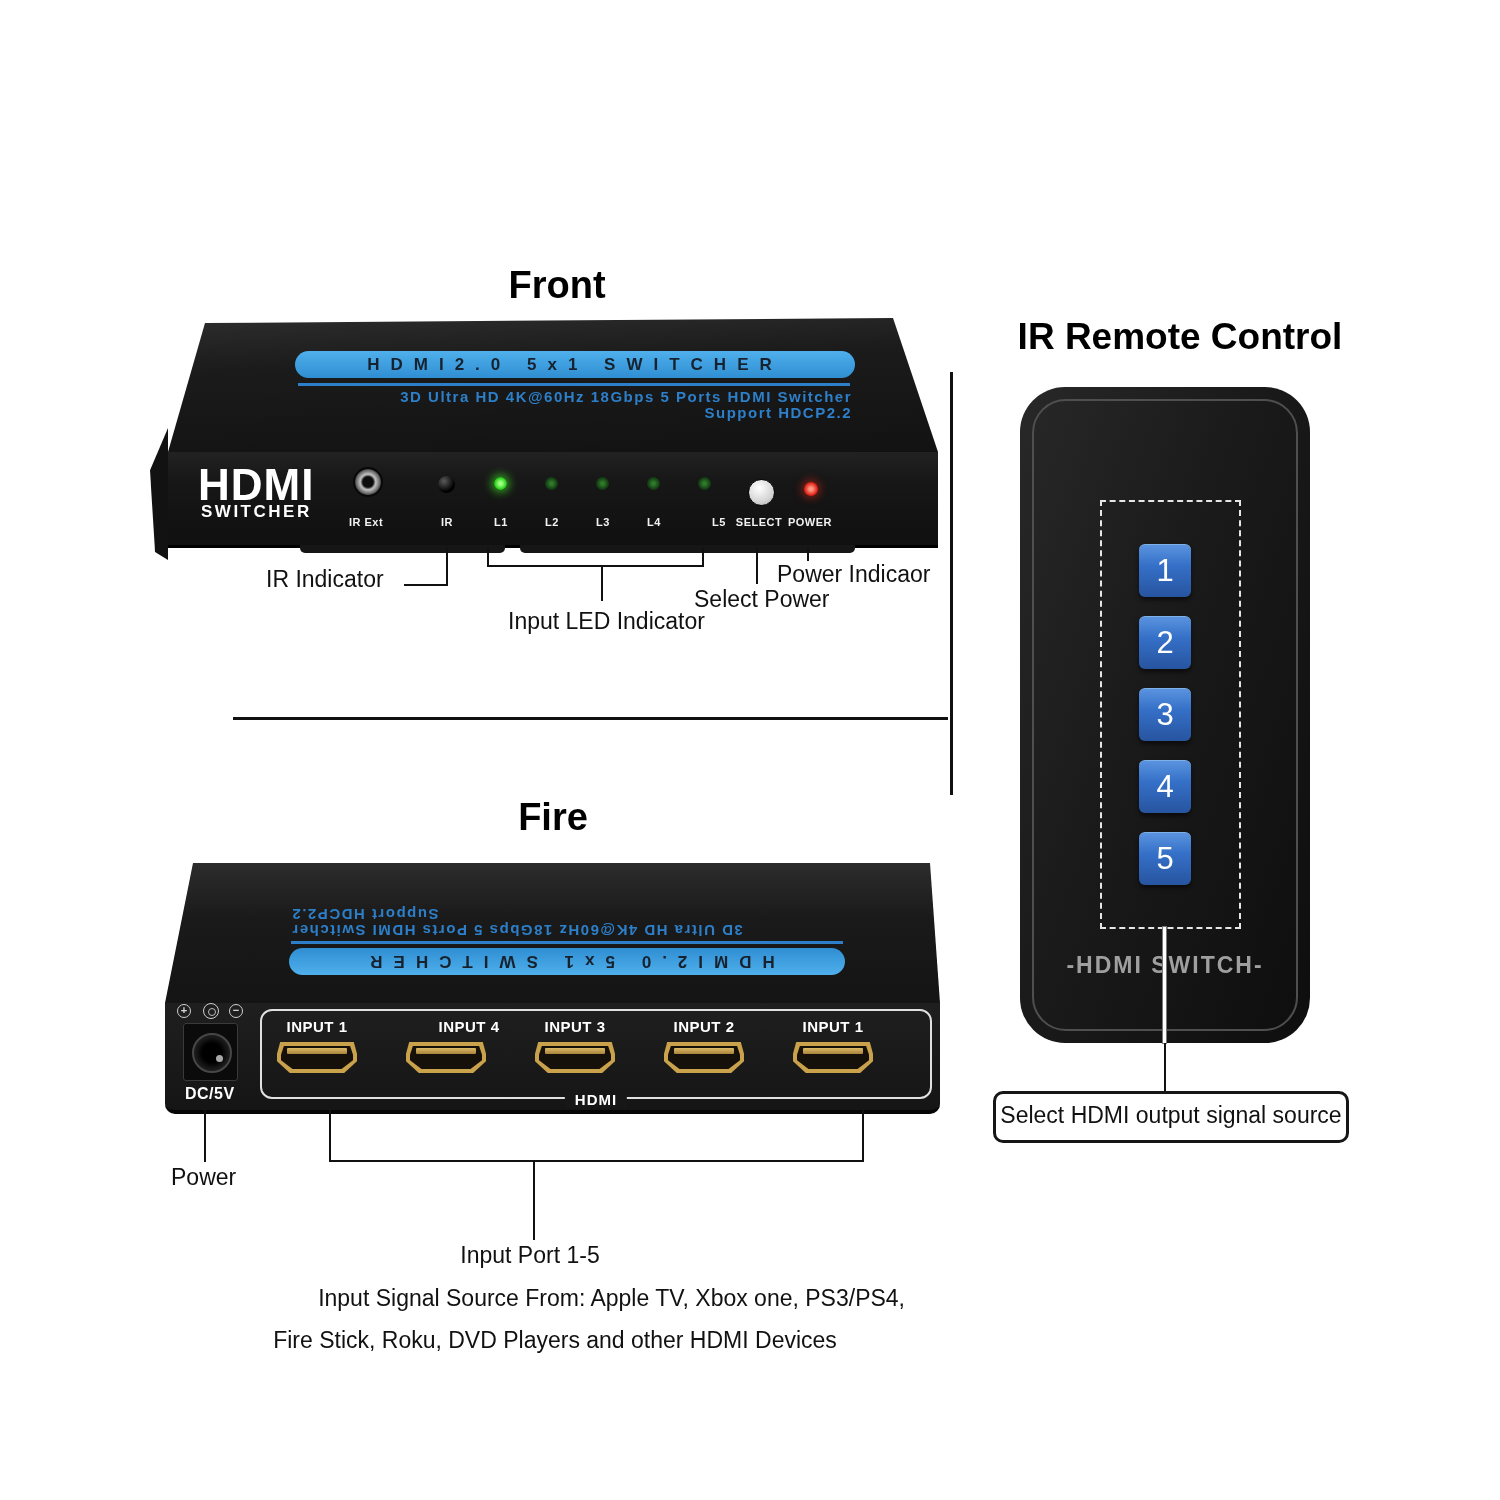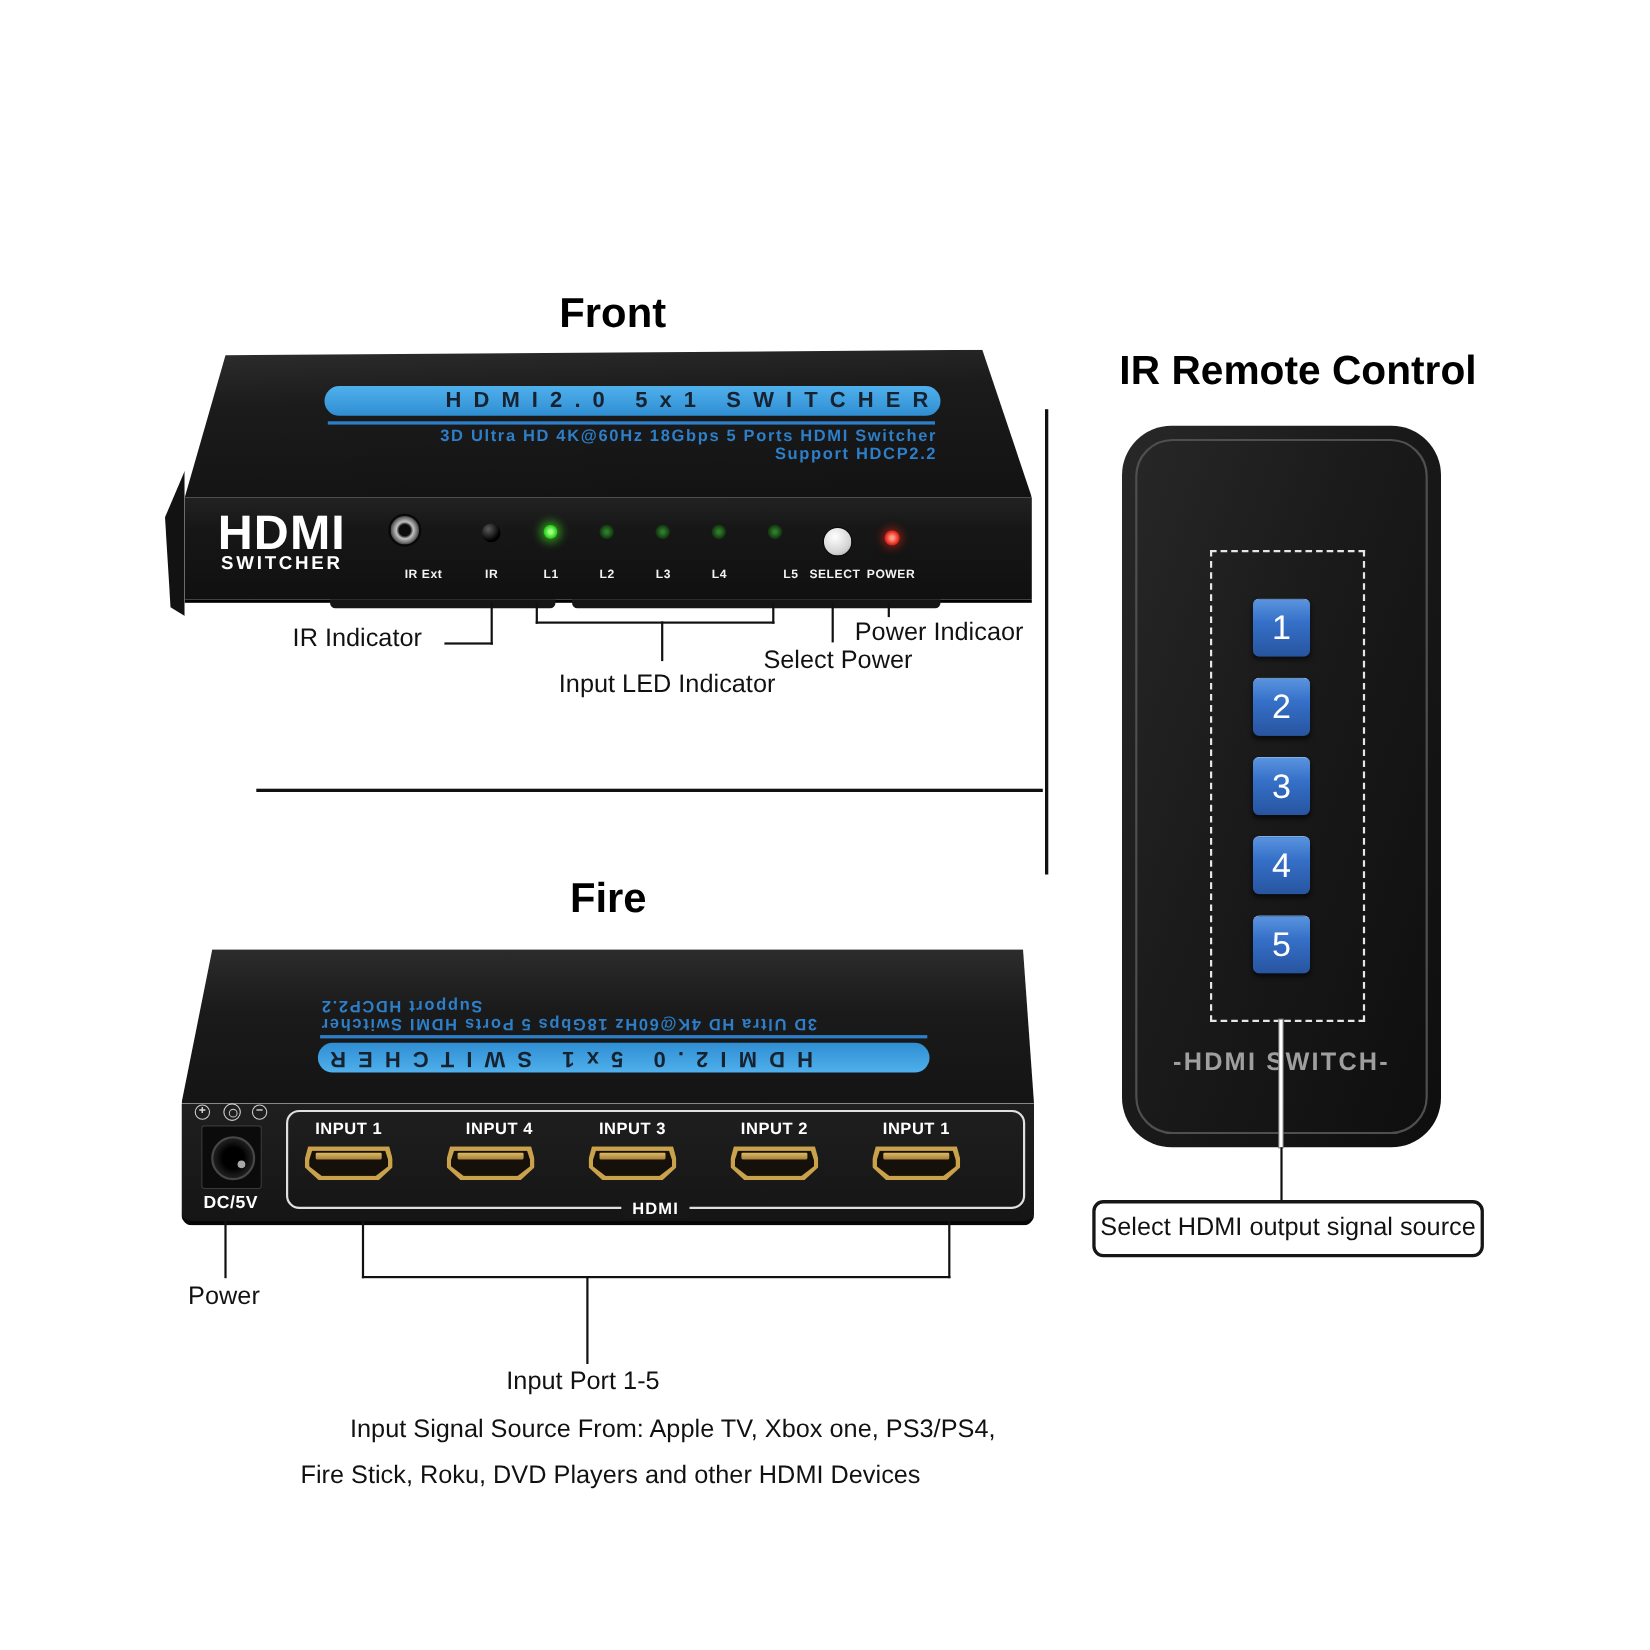"HDMI2.0 5x1 SWITCHER" .band { font-size: 20px -> 17px; text-align: right -> center }
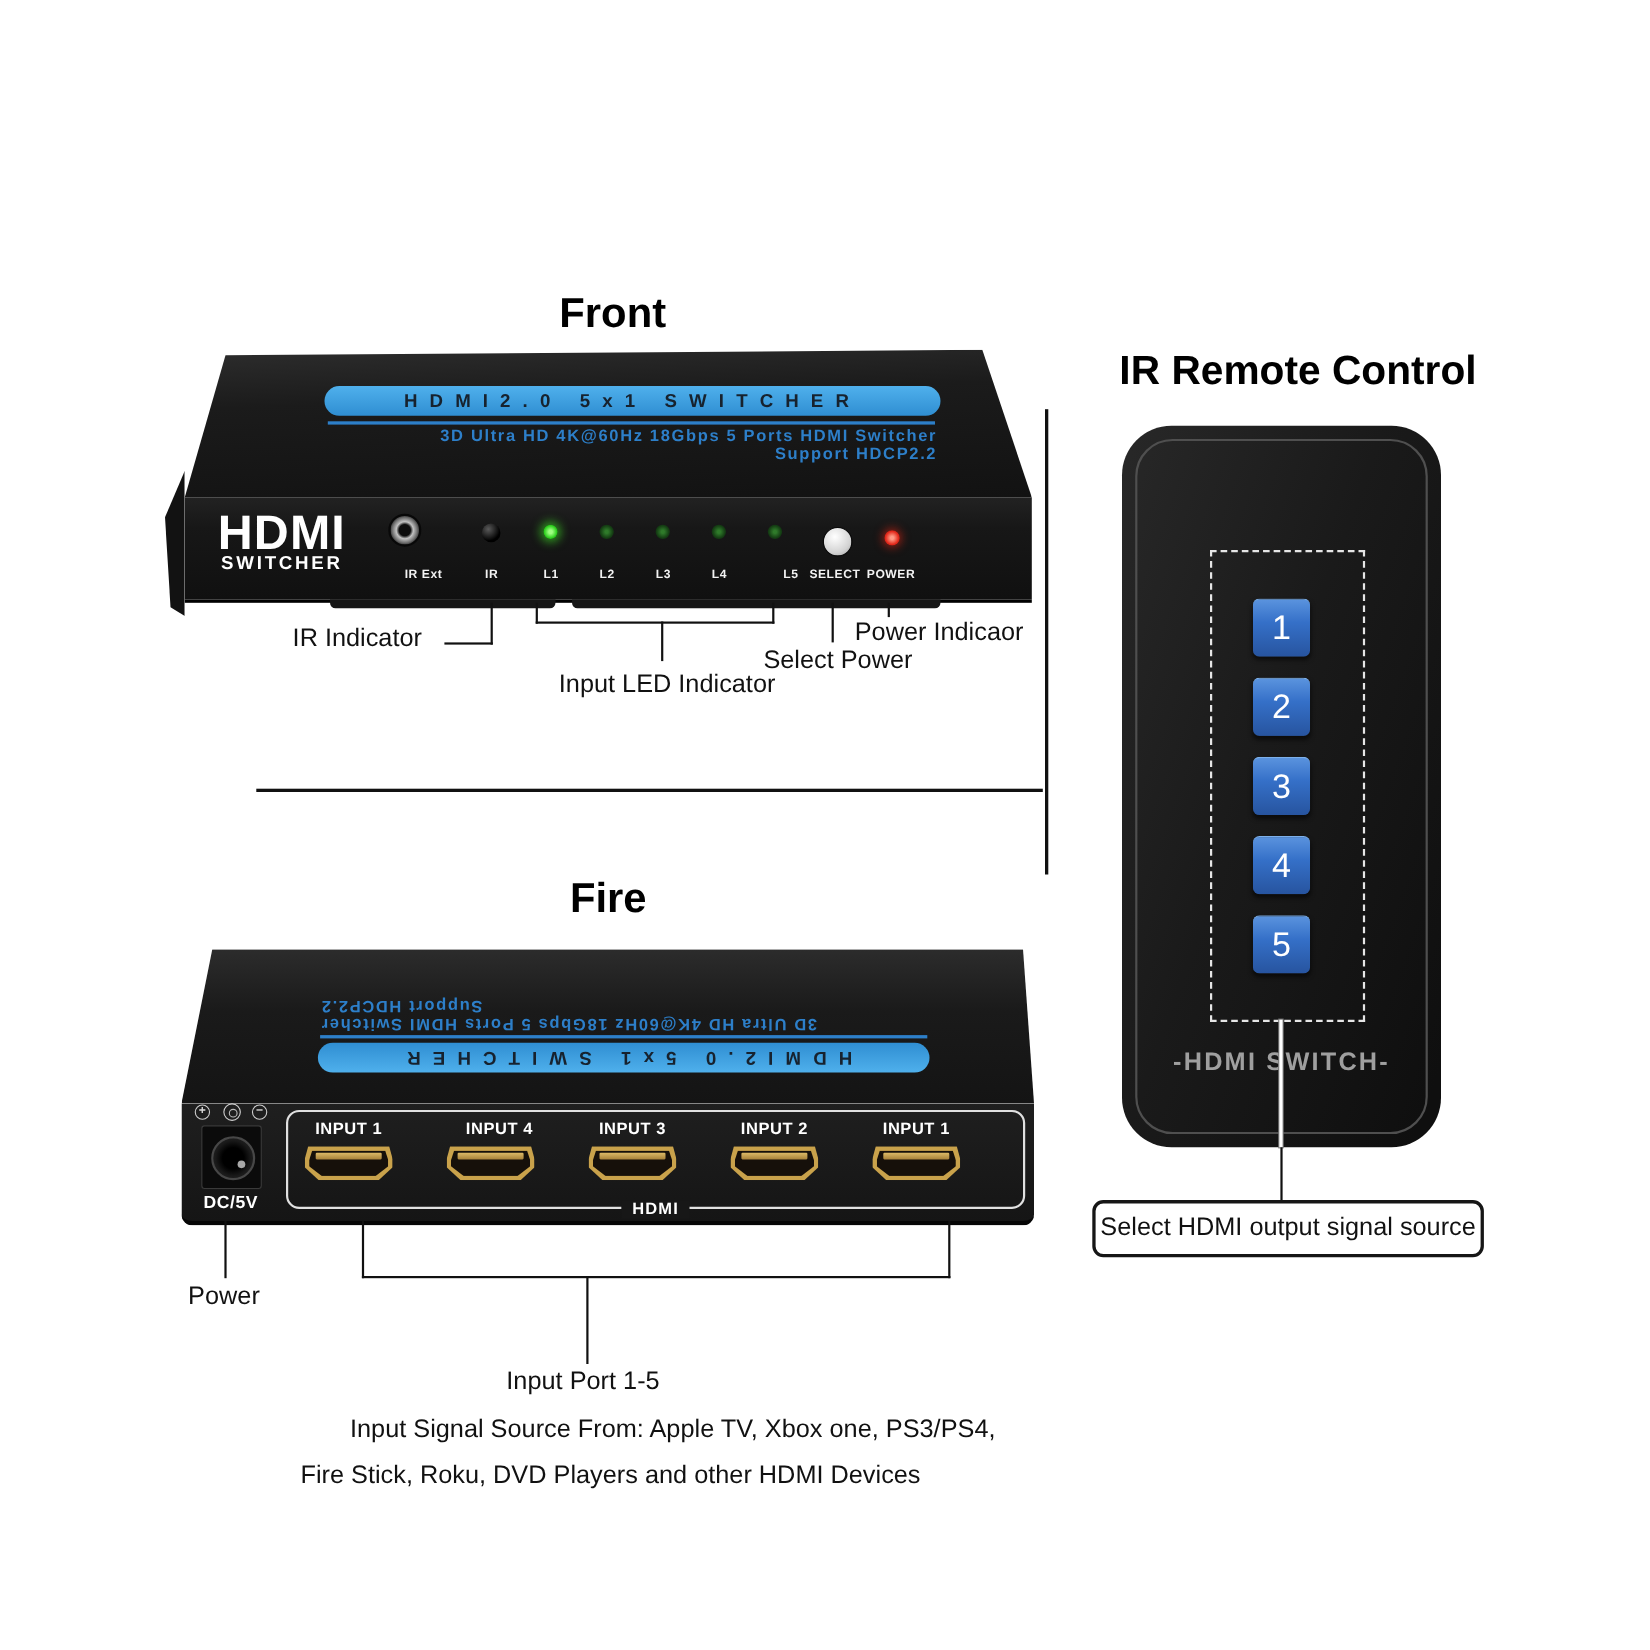"IR Ext" span.panel-label { margin-left: 19px -> none }
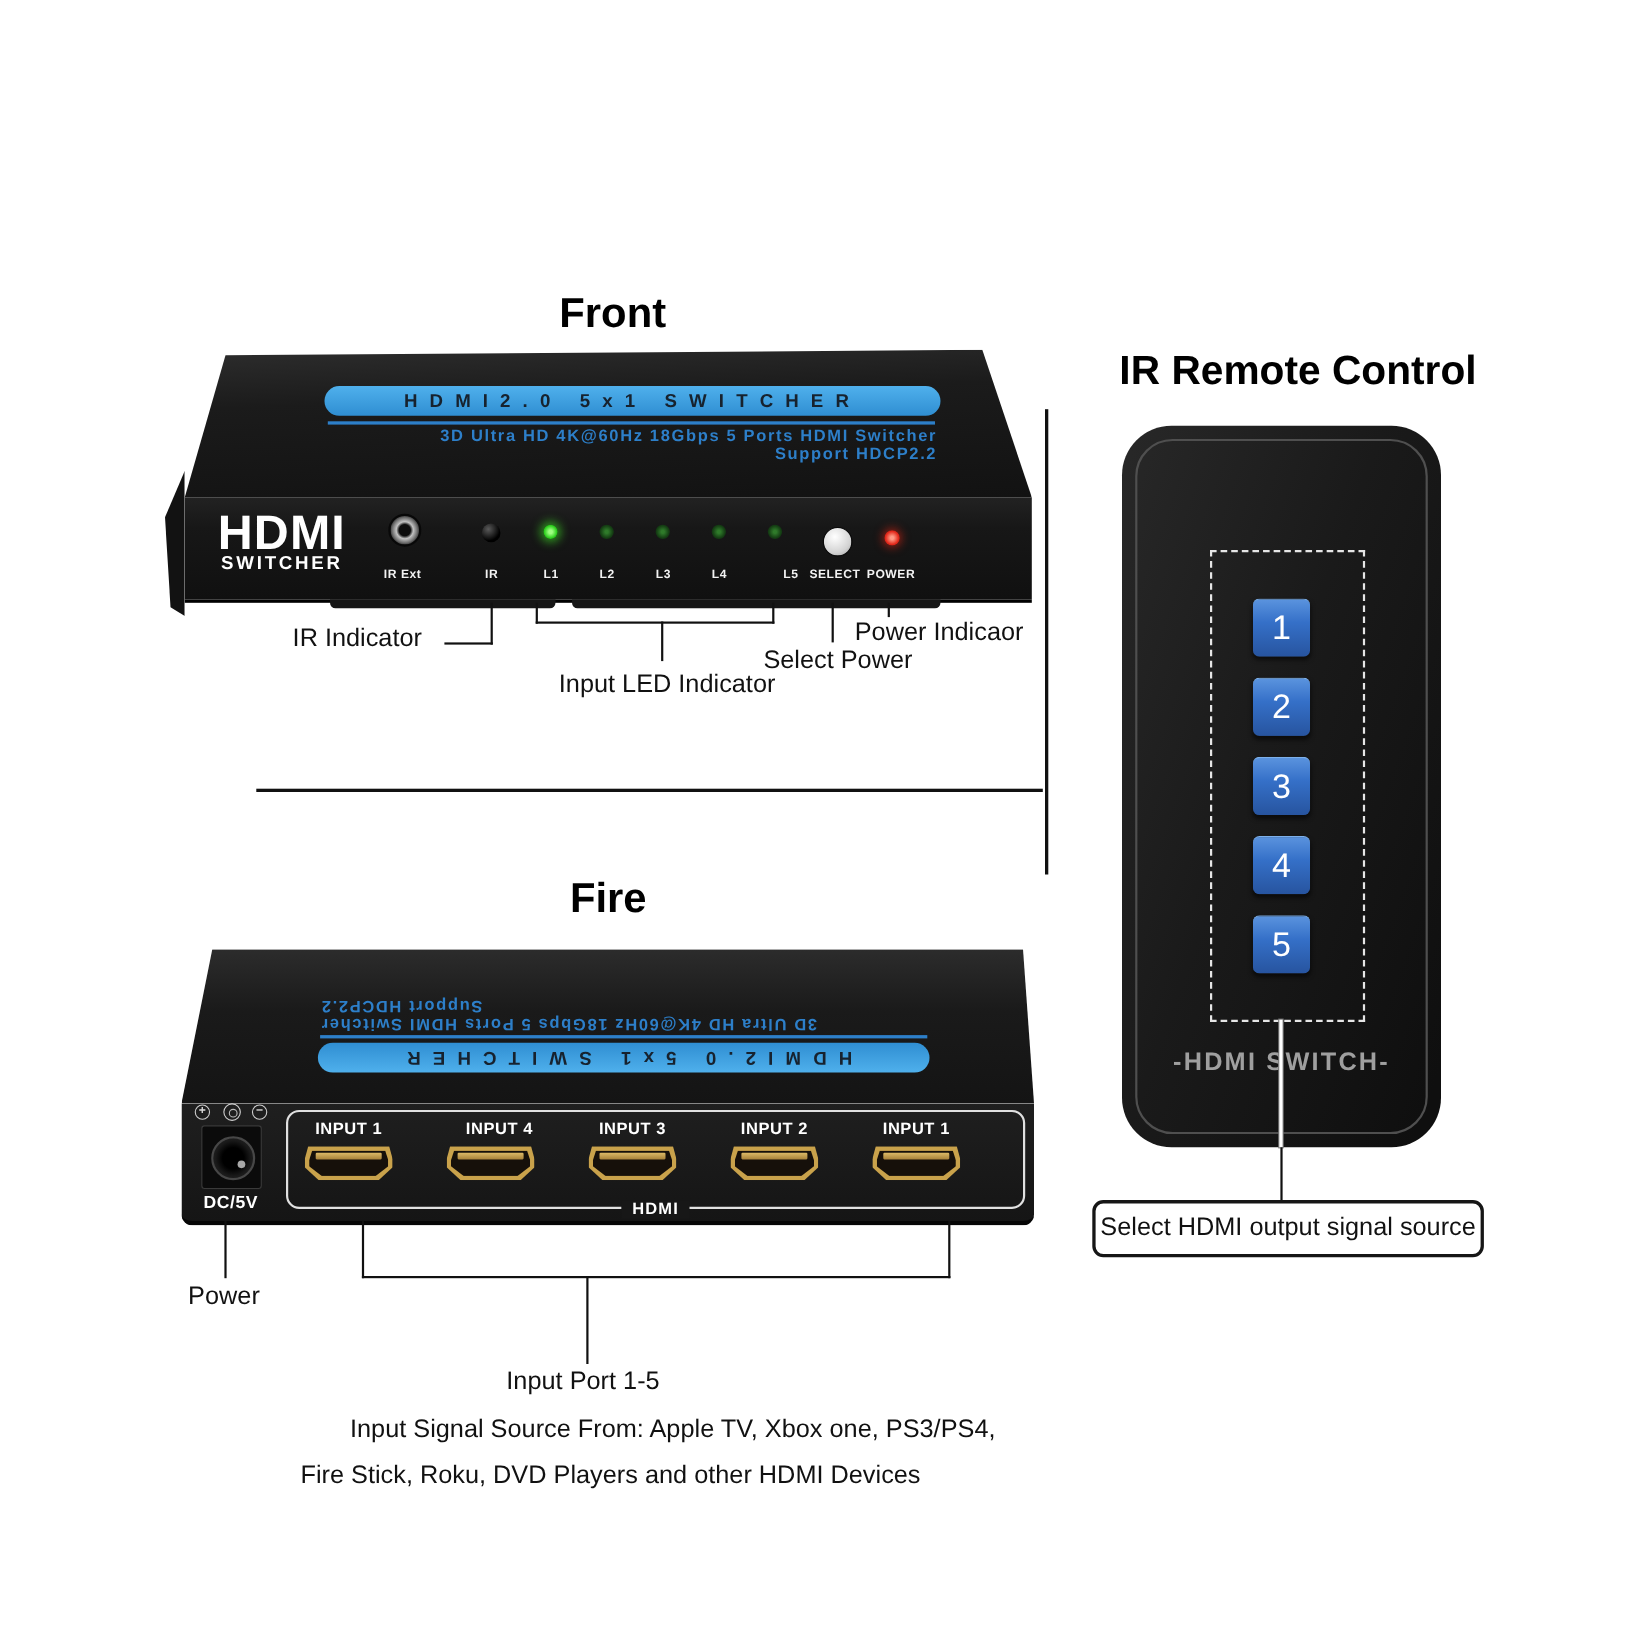"INPUT 4" span.input-label { left: 283px -> 298px }
